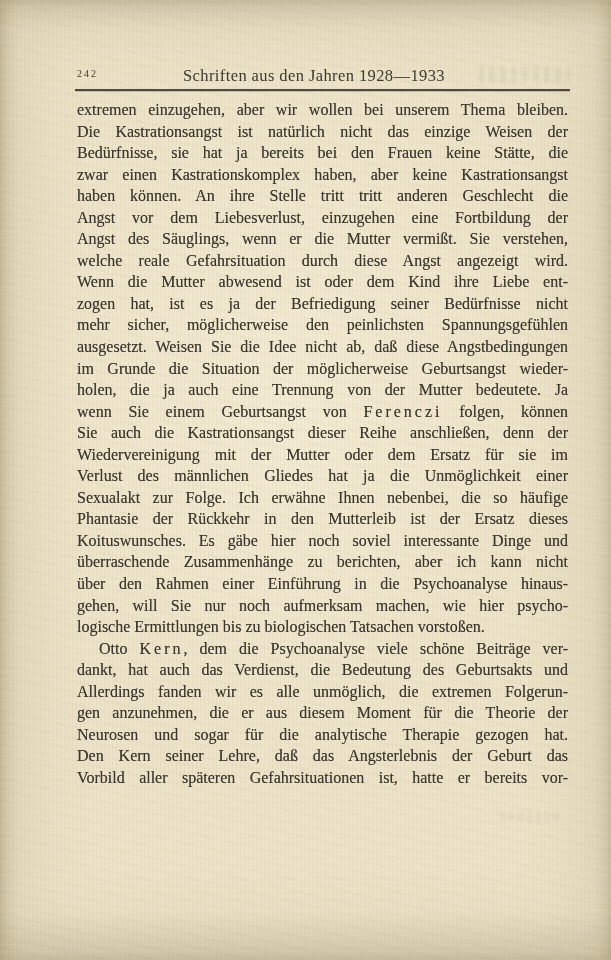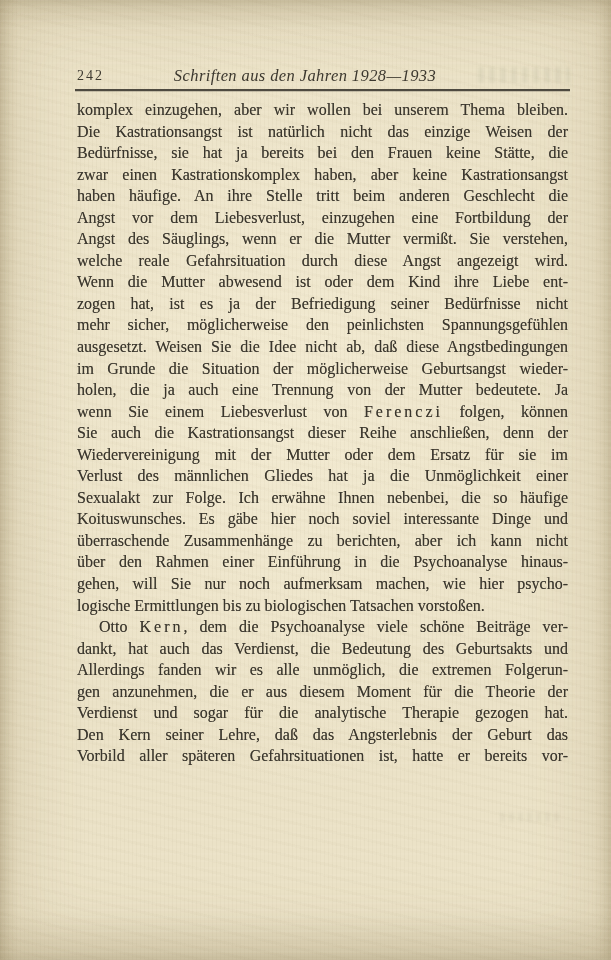"242" .header-pagenum { font-size: 14px -> 10px }
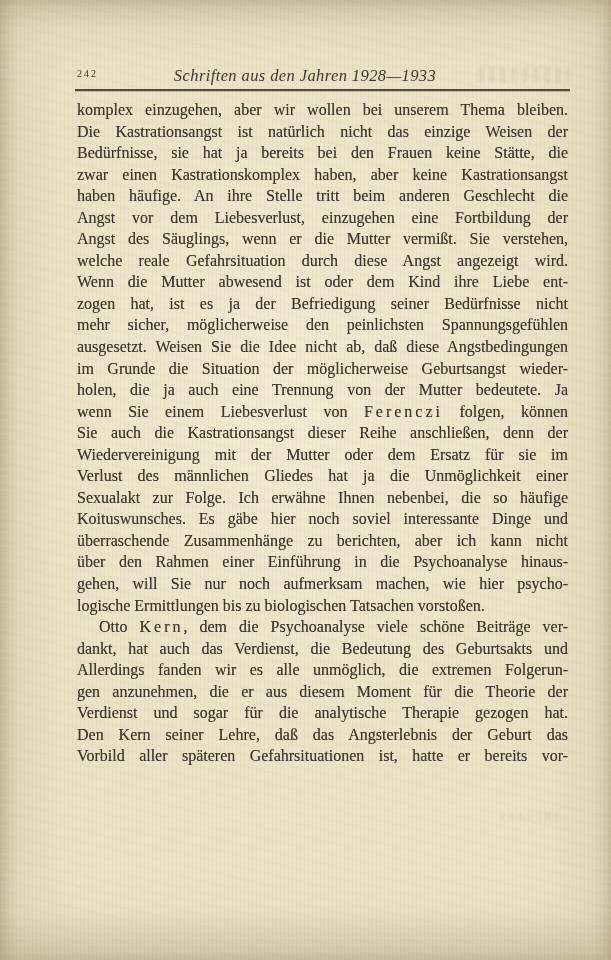"Schriften aus den Jahren 1928—1933" .header-title { font-style: italic -> none; left: 305px -> 314px }
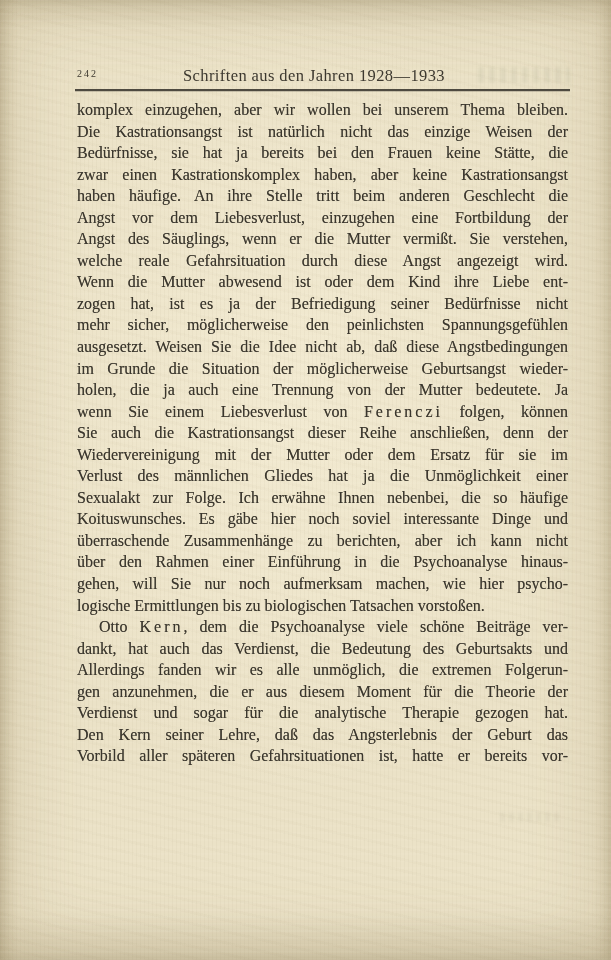"komplex einzugehen, aber wir wollen" span { text: komplex -> extremen }
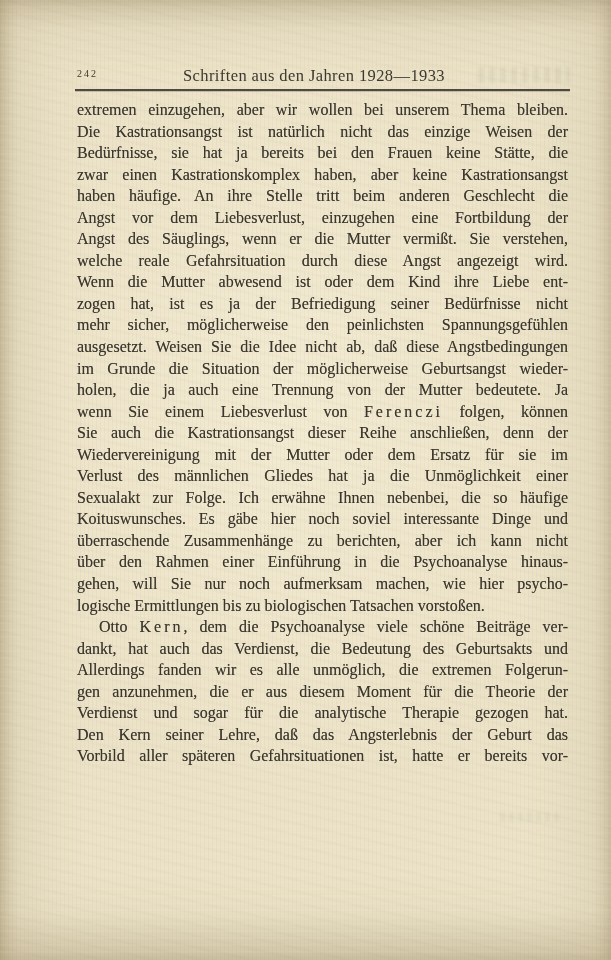"haben häufige. An ihre Stelle" span { text: häufige. An ihre Stelle tritt beim -> können. An ihre Stelle tritt tritt }
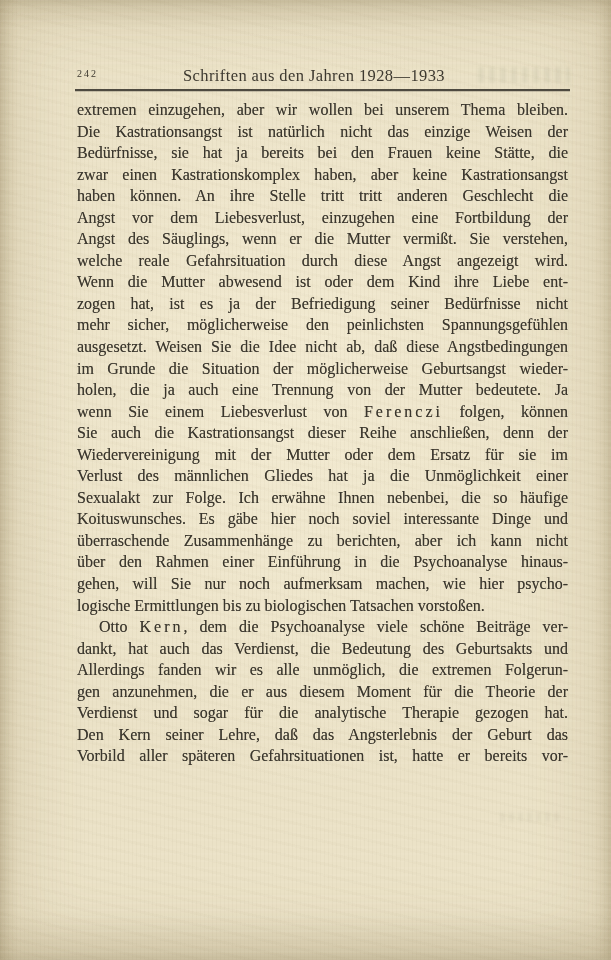"wenn Sie einem Liebesverlust von" span { text: Liebesverlust -> Geburtsangst }
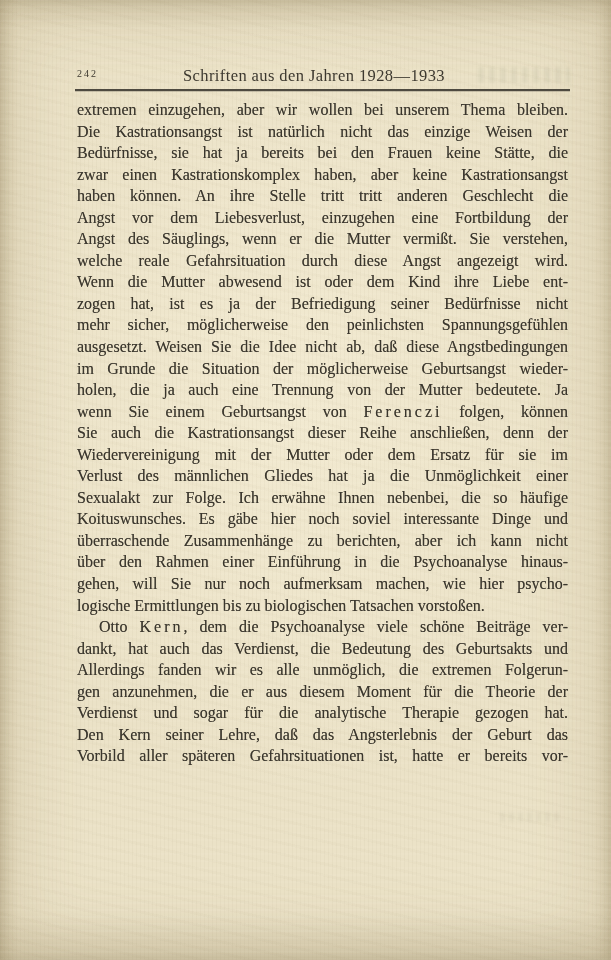"Phantasie der Rückkehr in den" div.line { html: none -> <div><span>Phantasie der Rückkehr in den Mutterleib ist der Ersatz dieses</span></div> }
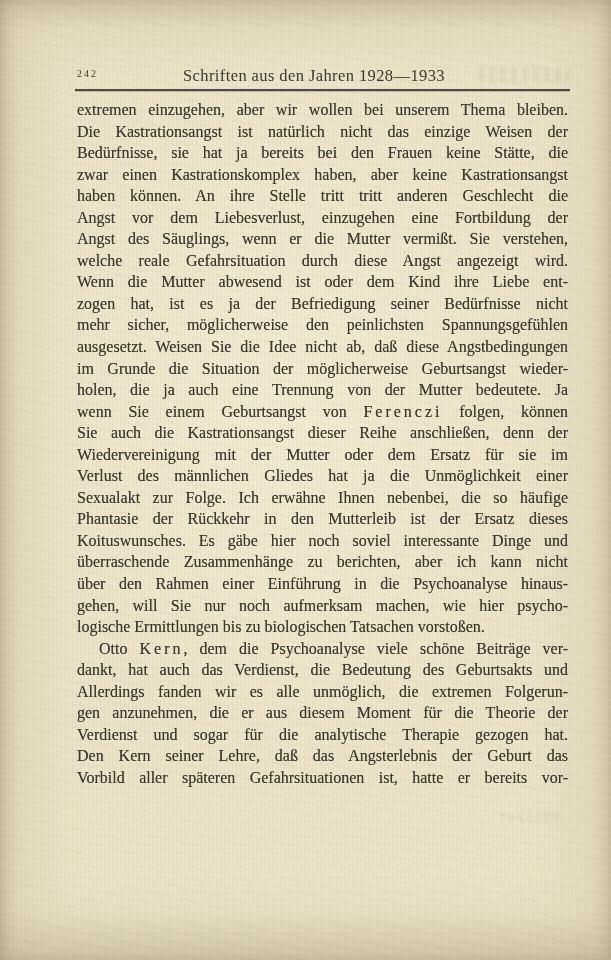"Verdienst und sogar für die" span { text: Verdienst -> Neurosen }
